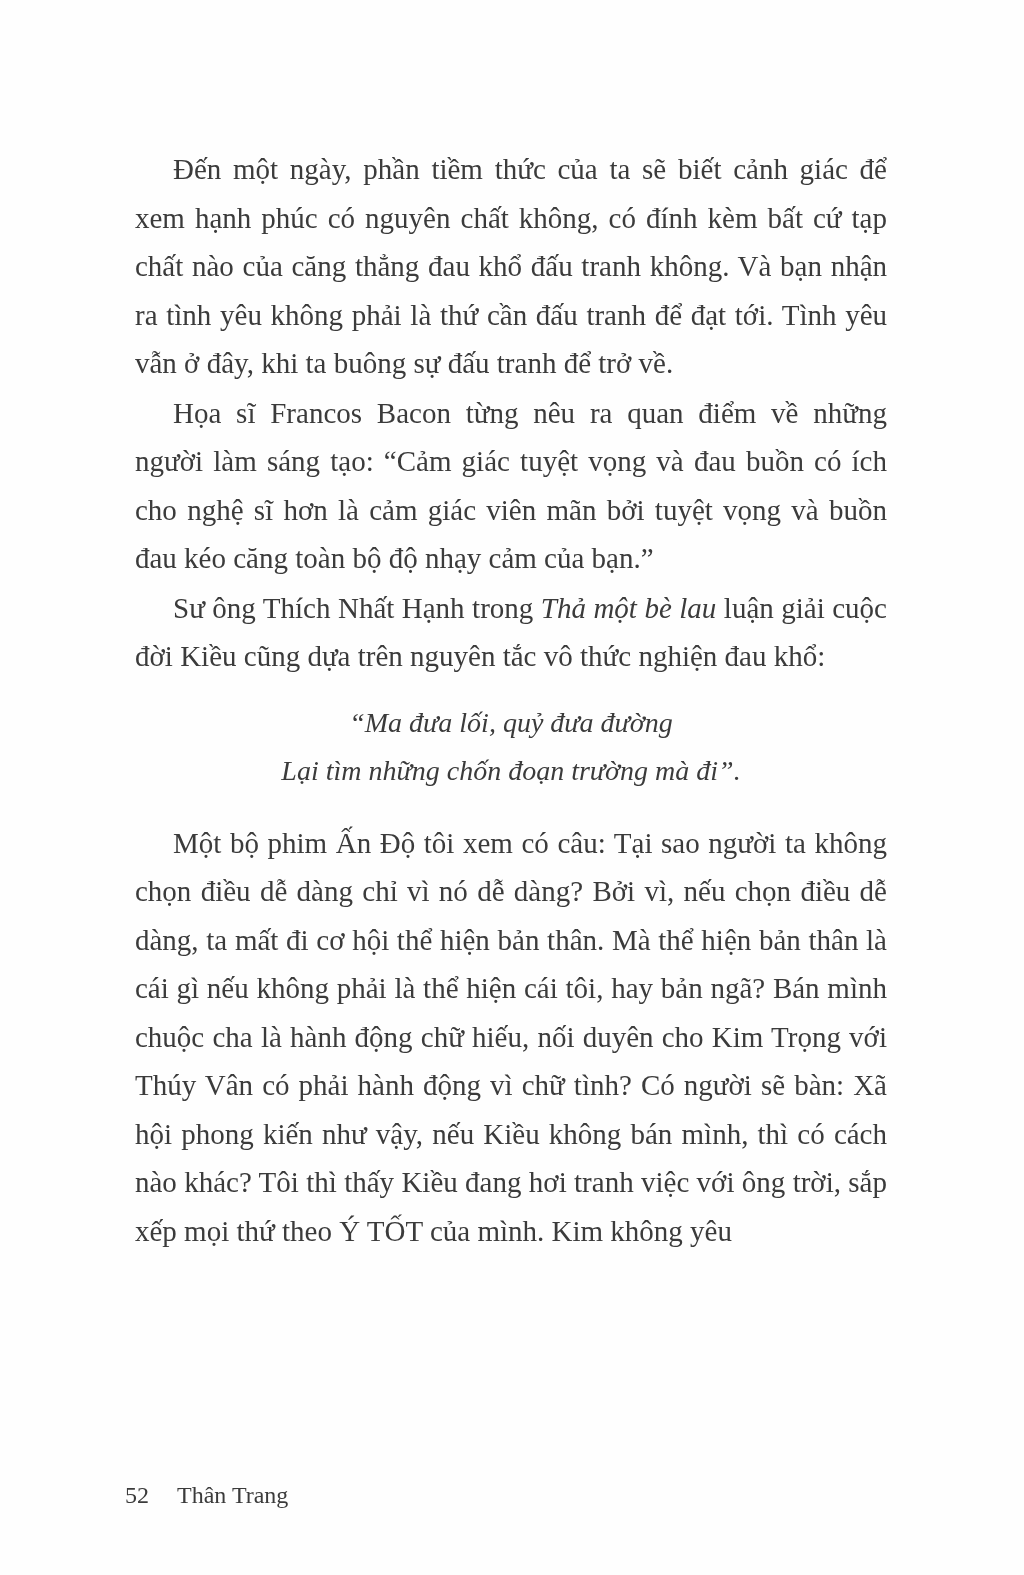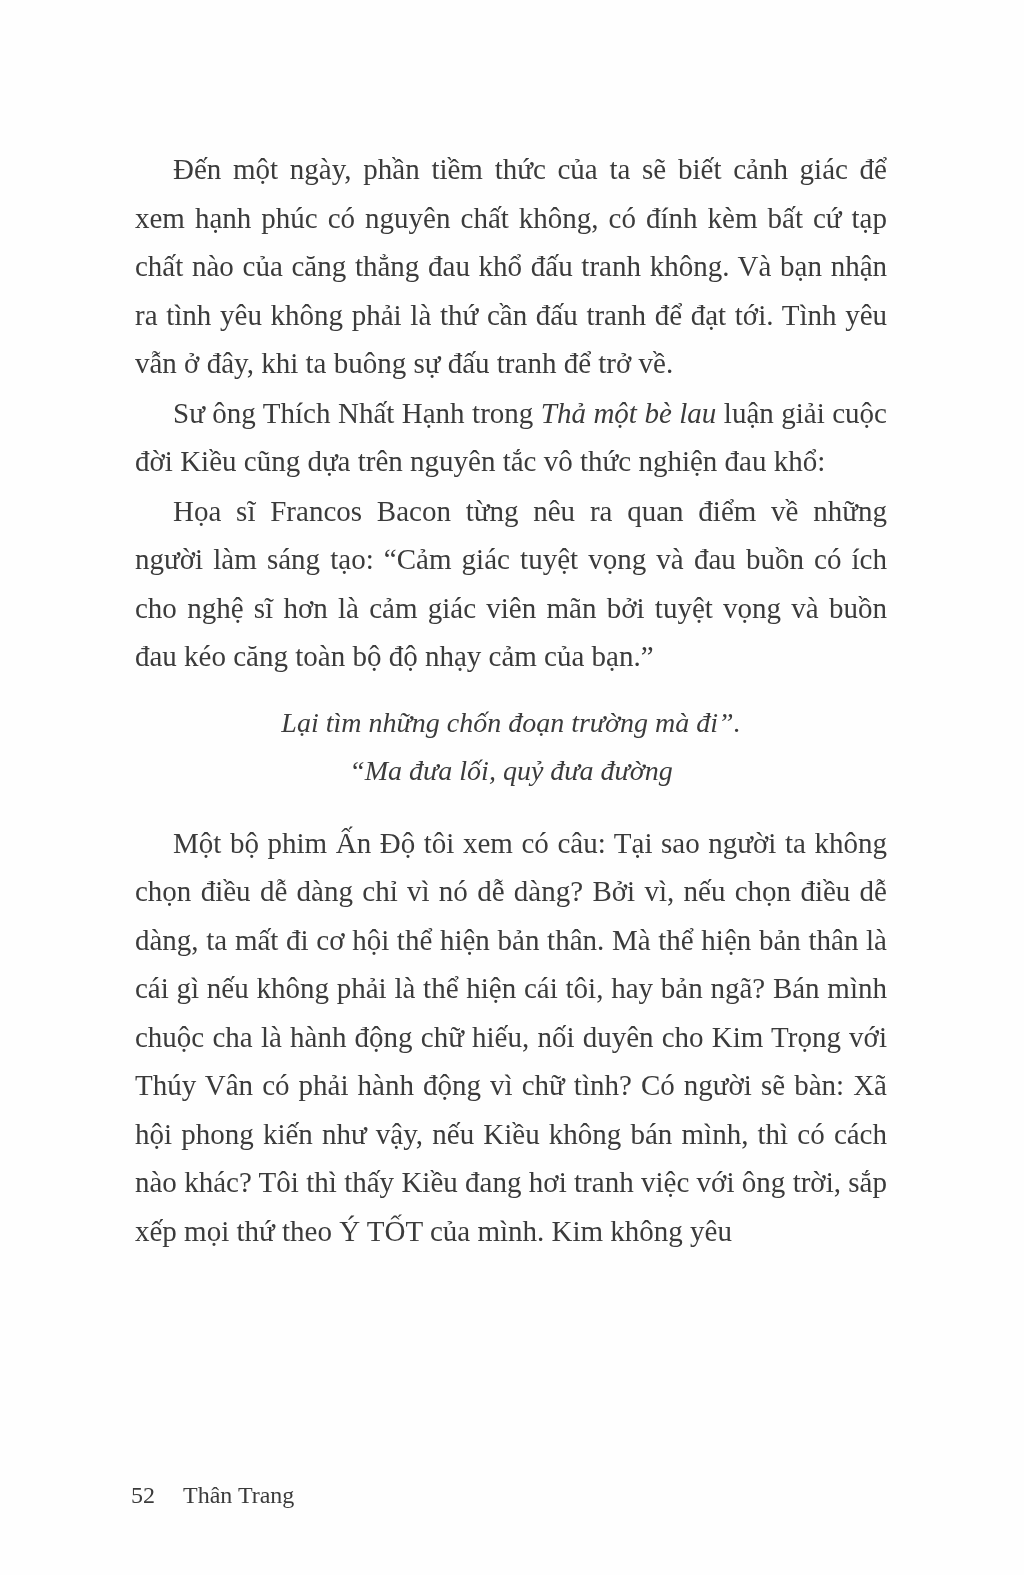"Sư ông Thích Nhất Hạnh" p.para { order: before "Họa sĩ Francos Bacon từng" -> after "Họa sĩ Francos Bacon từng" }
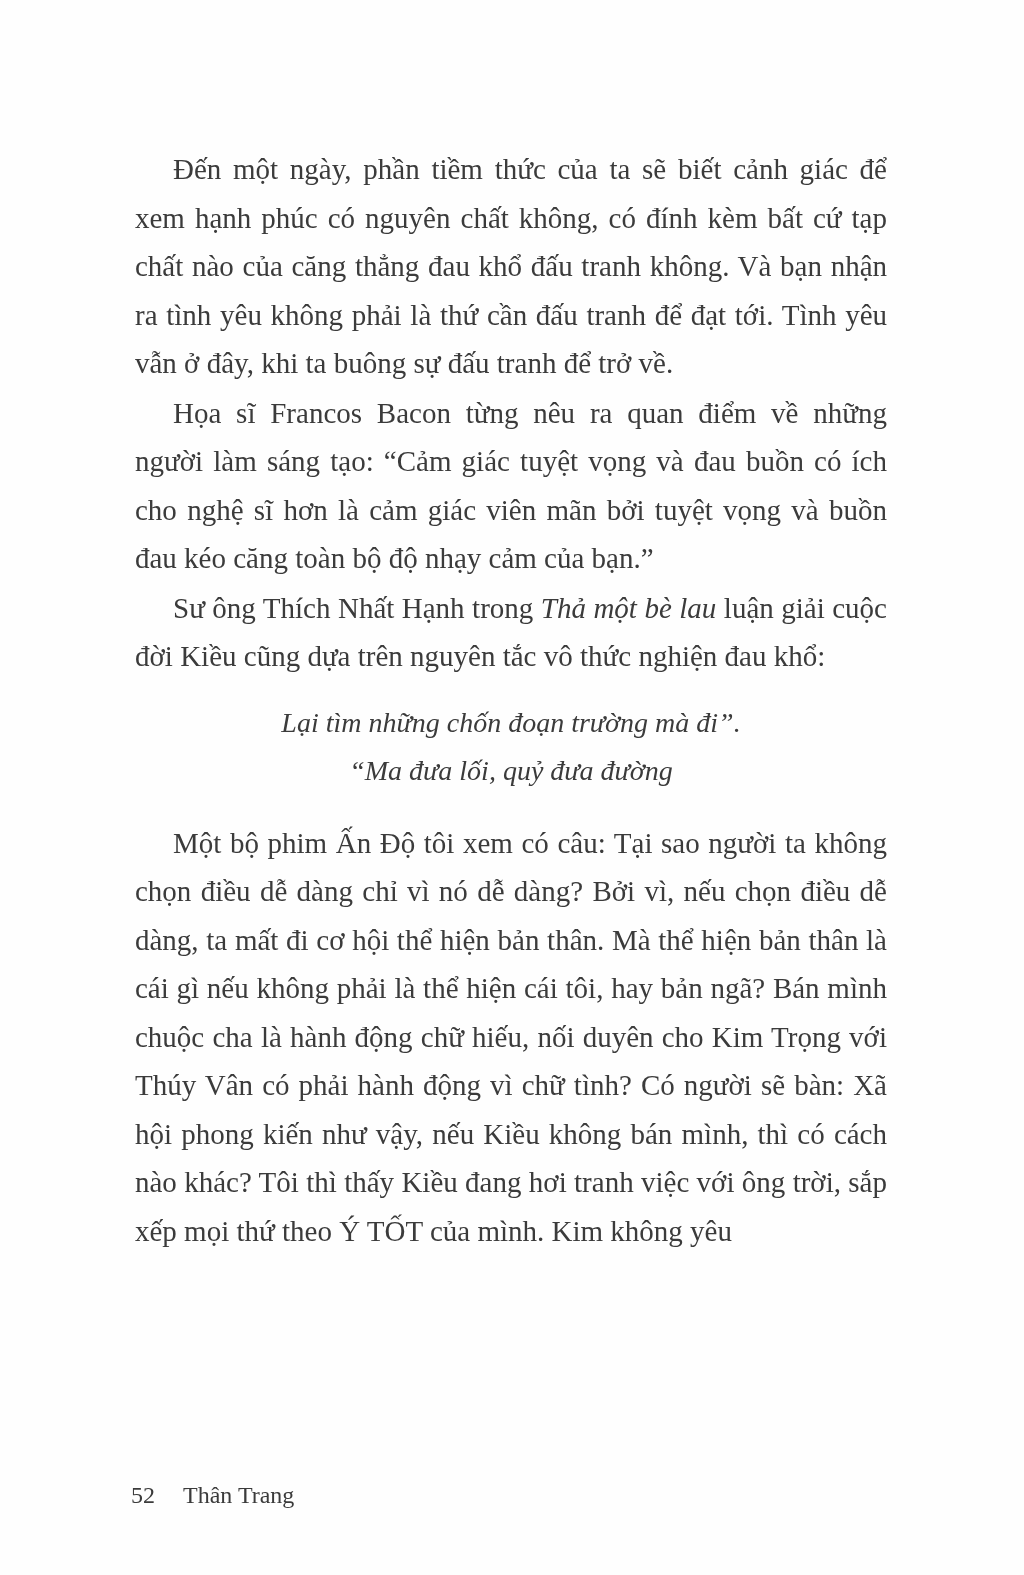"Lại tìm những chốn đoạn" div { order: before "“Ma đưa lối, quỷ đưa" -> after "“Ma đưa lối, quỷ đưa" }
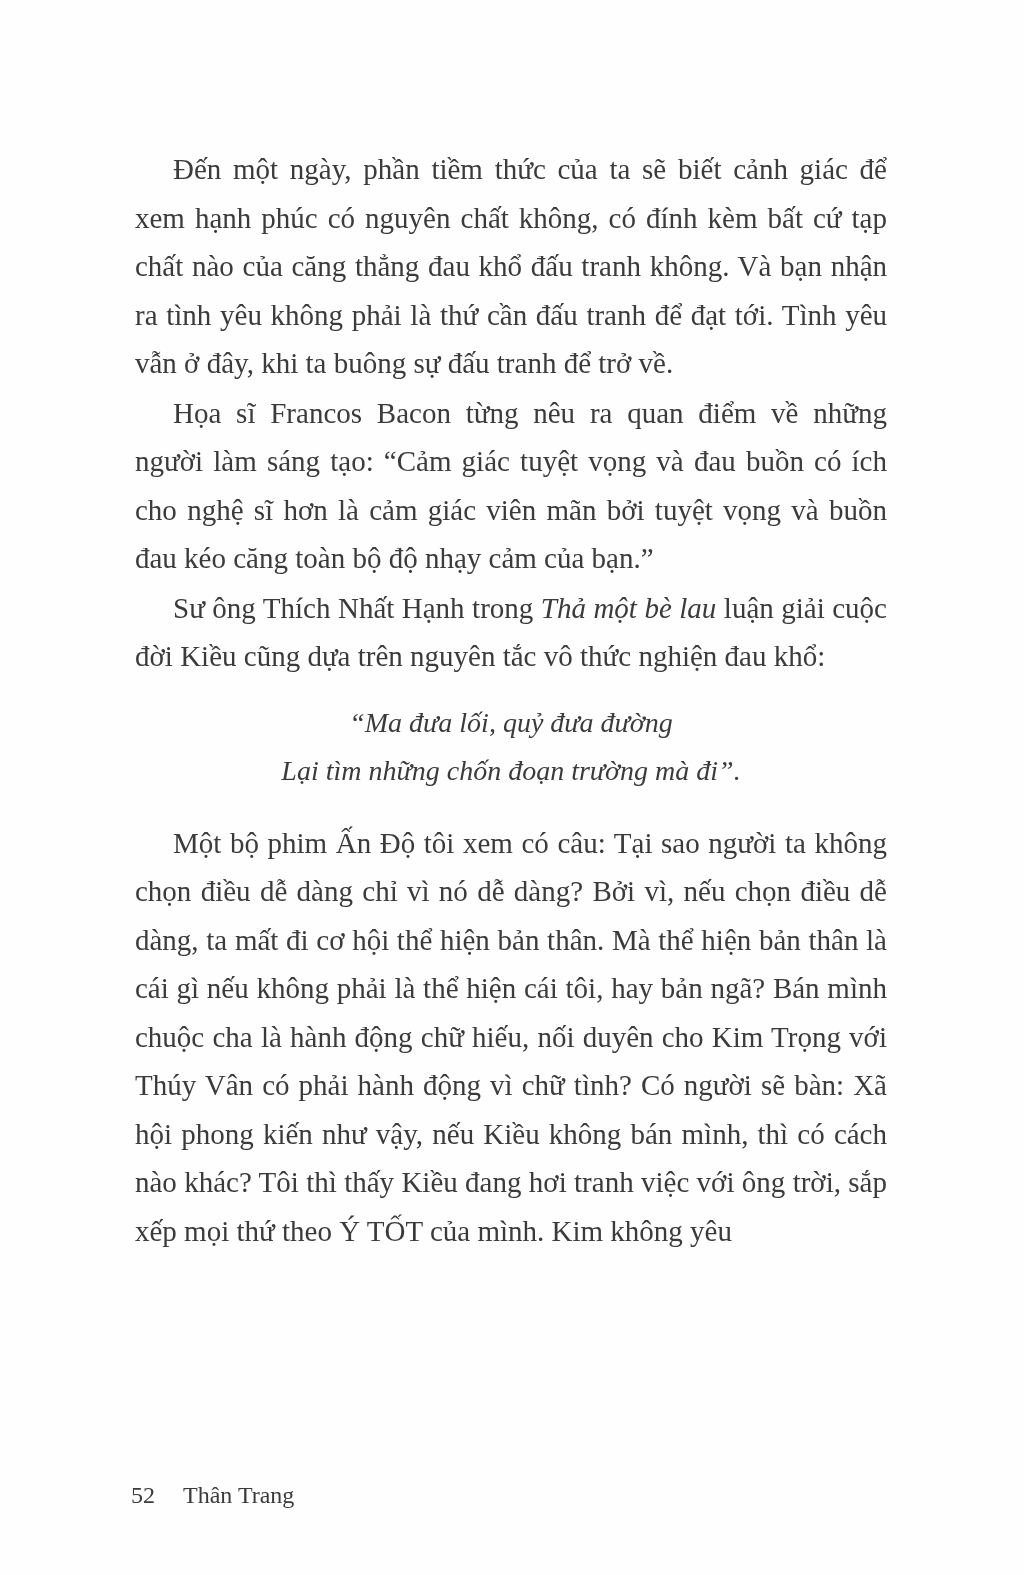"52 Thân Trang" .footer { left: 131px -> 125px }
